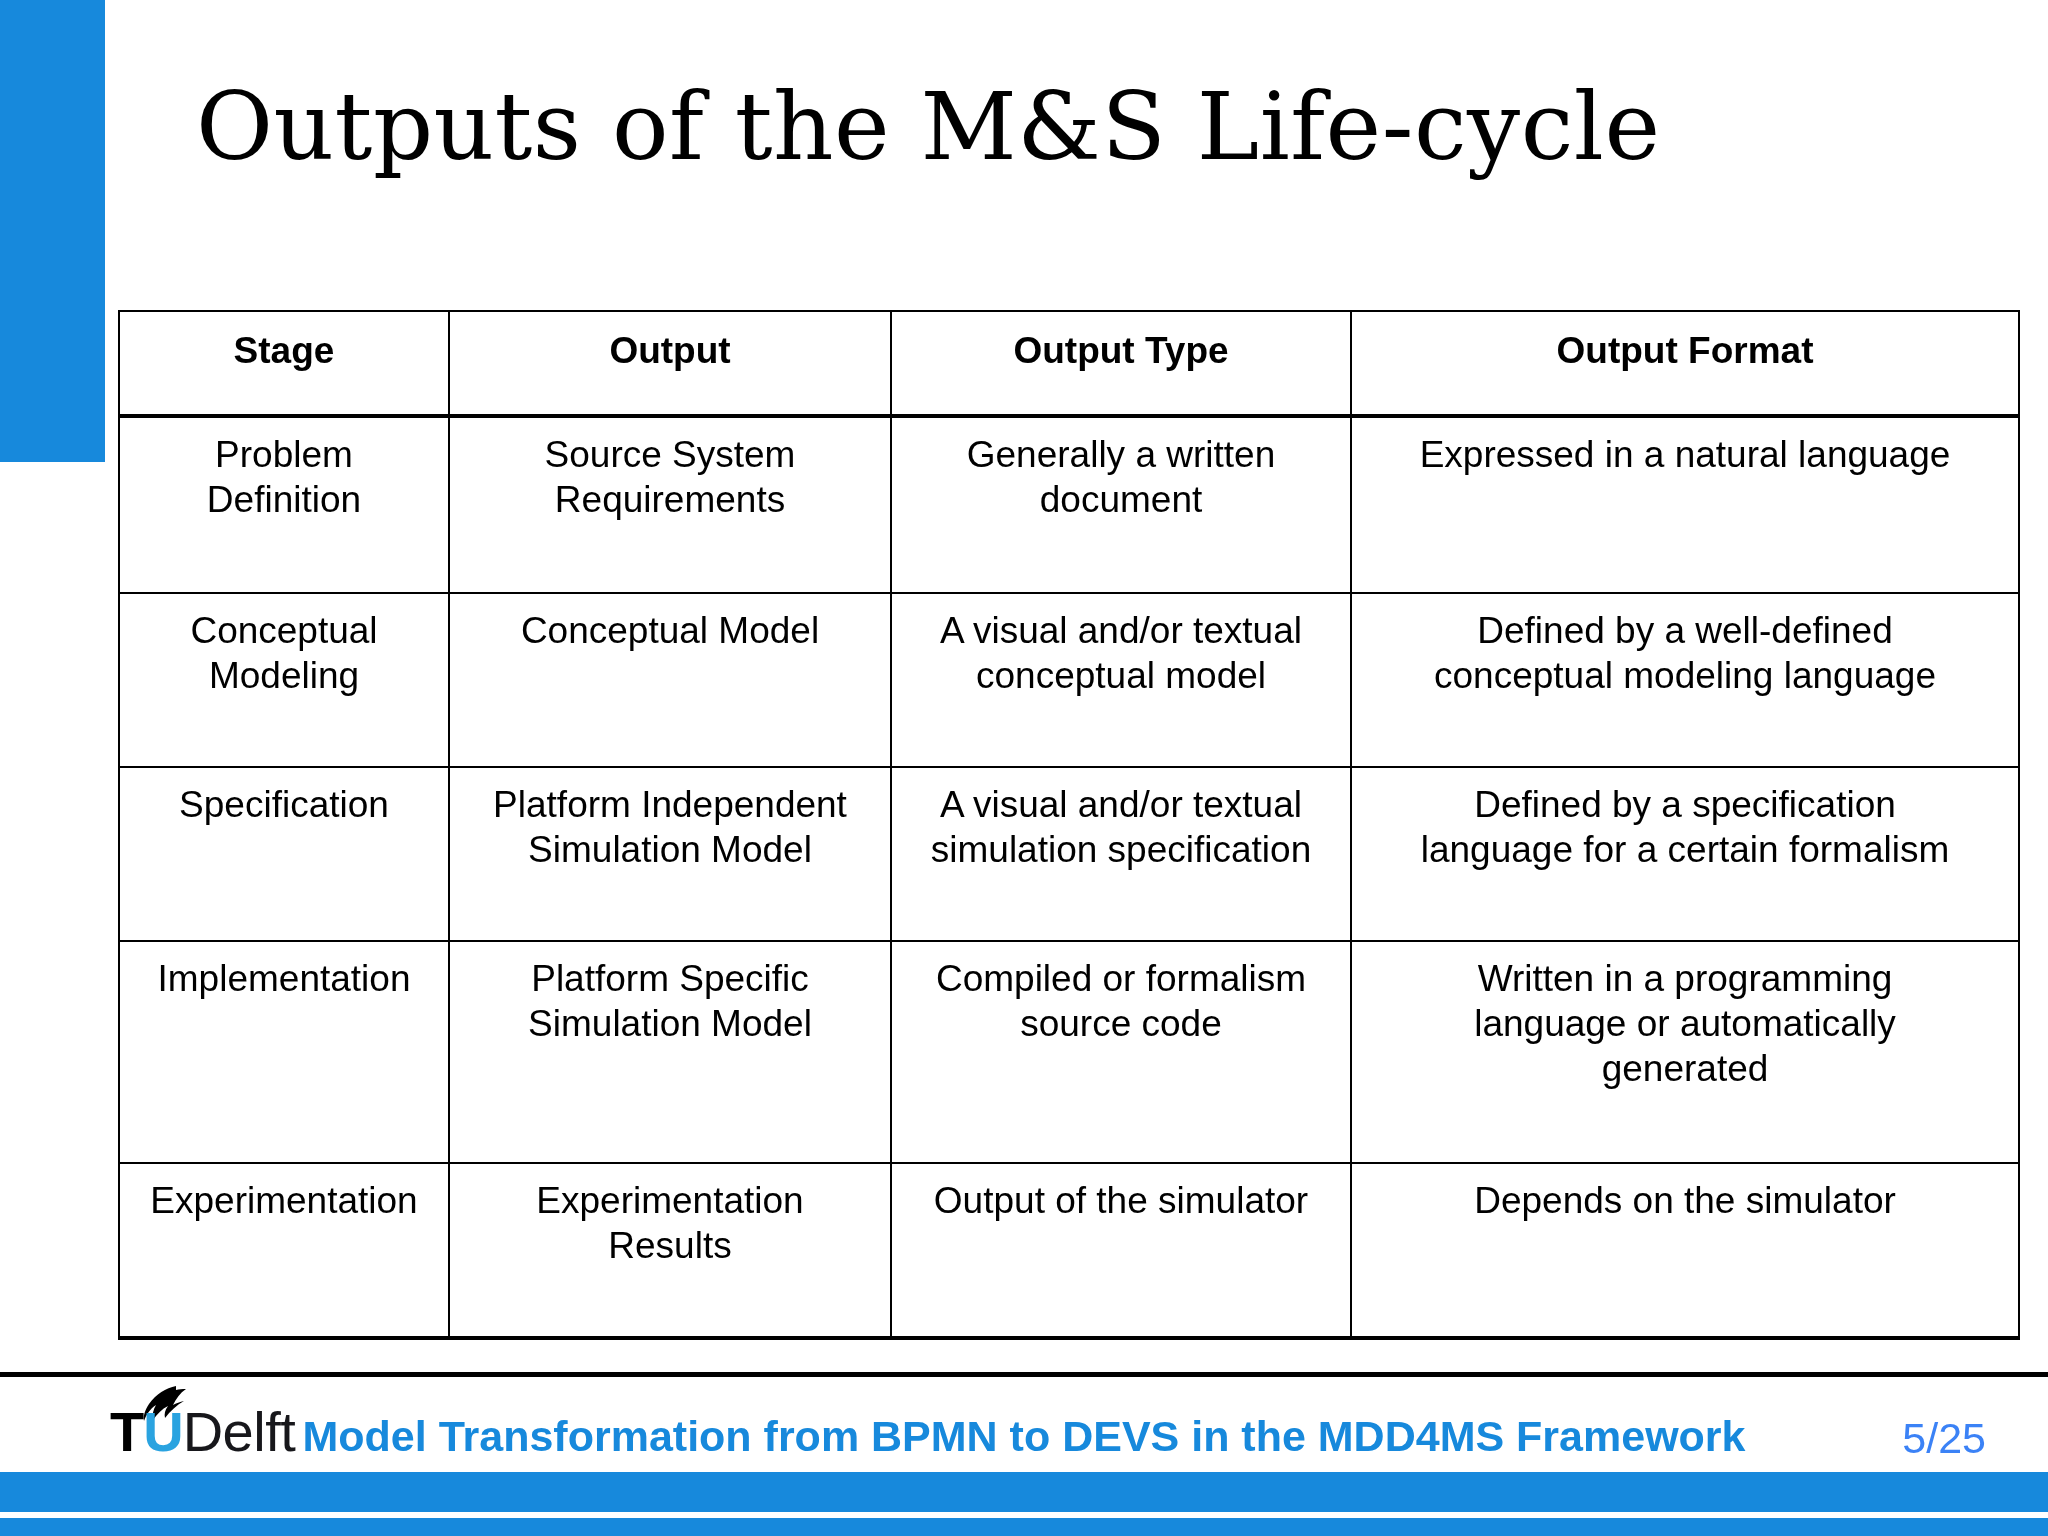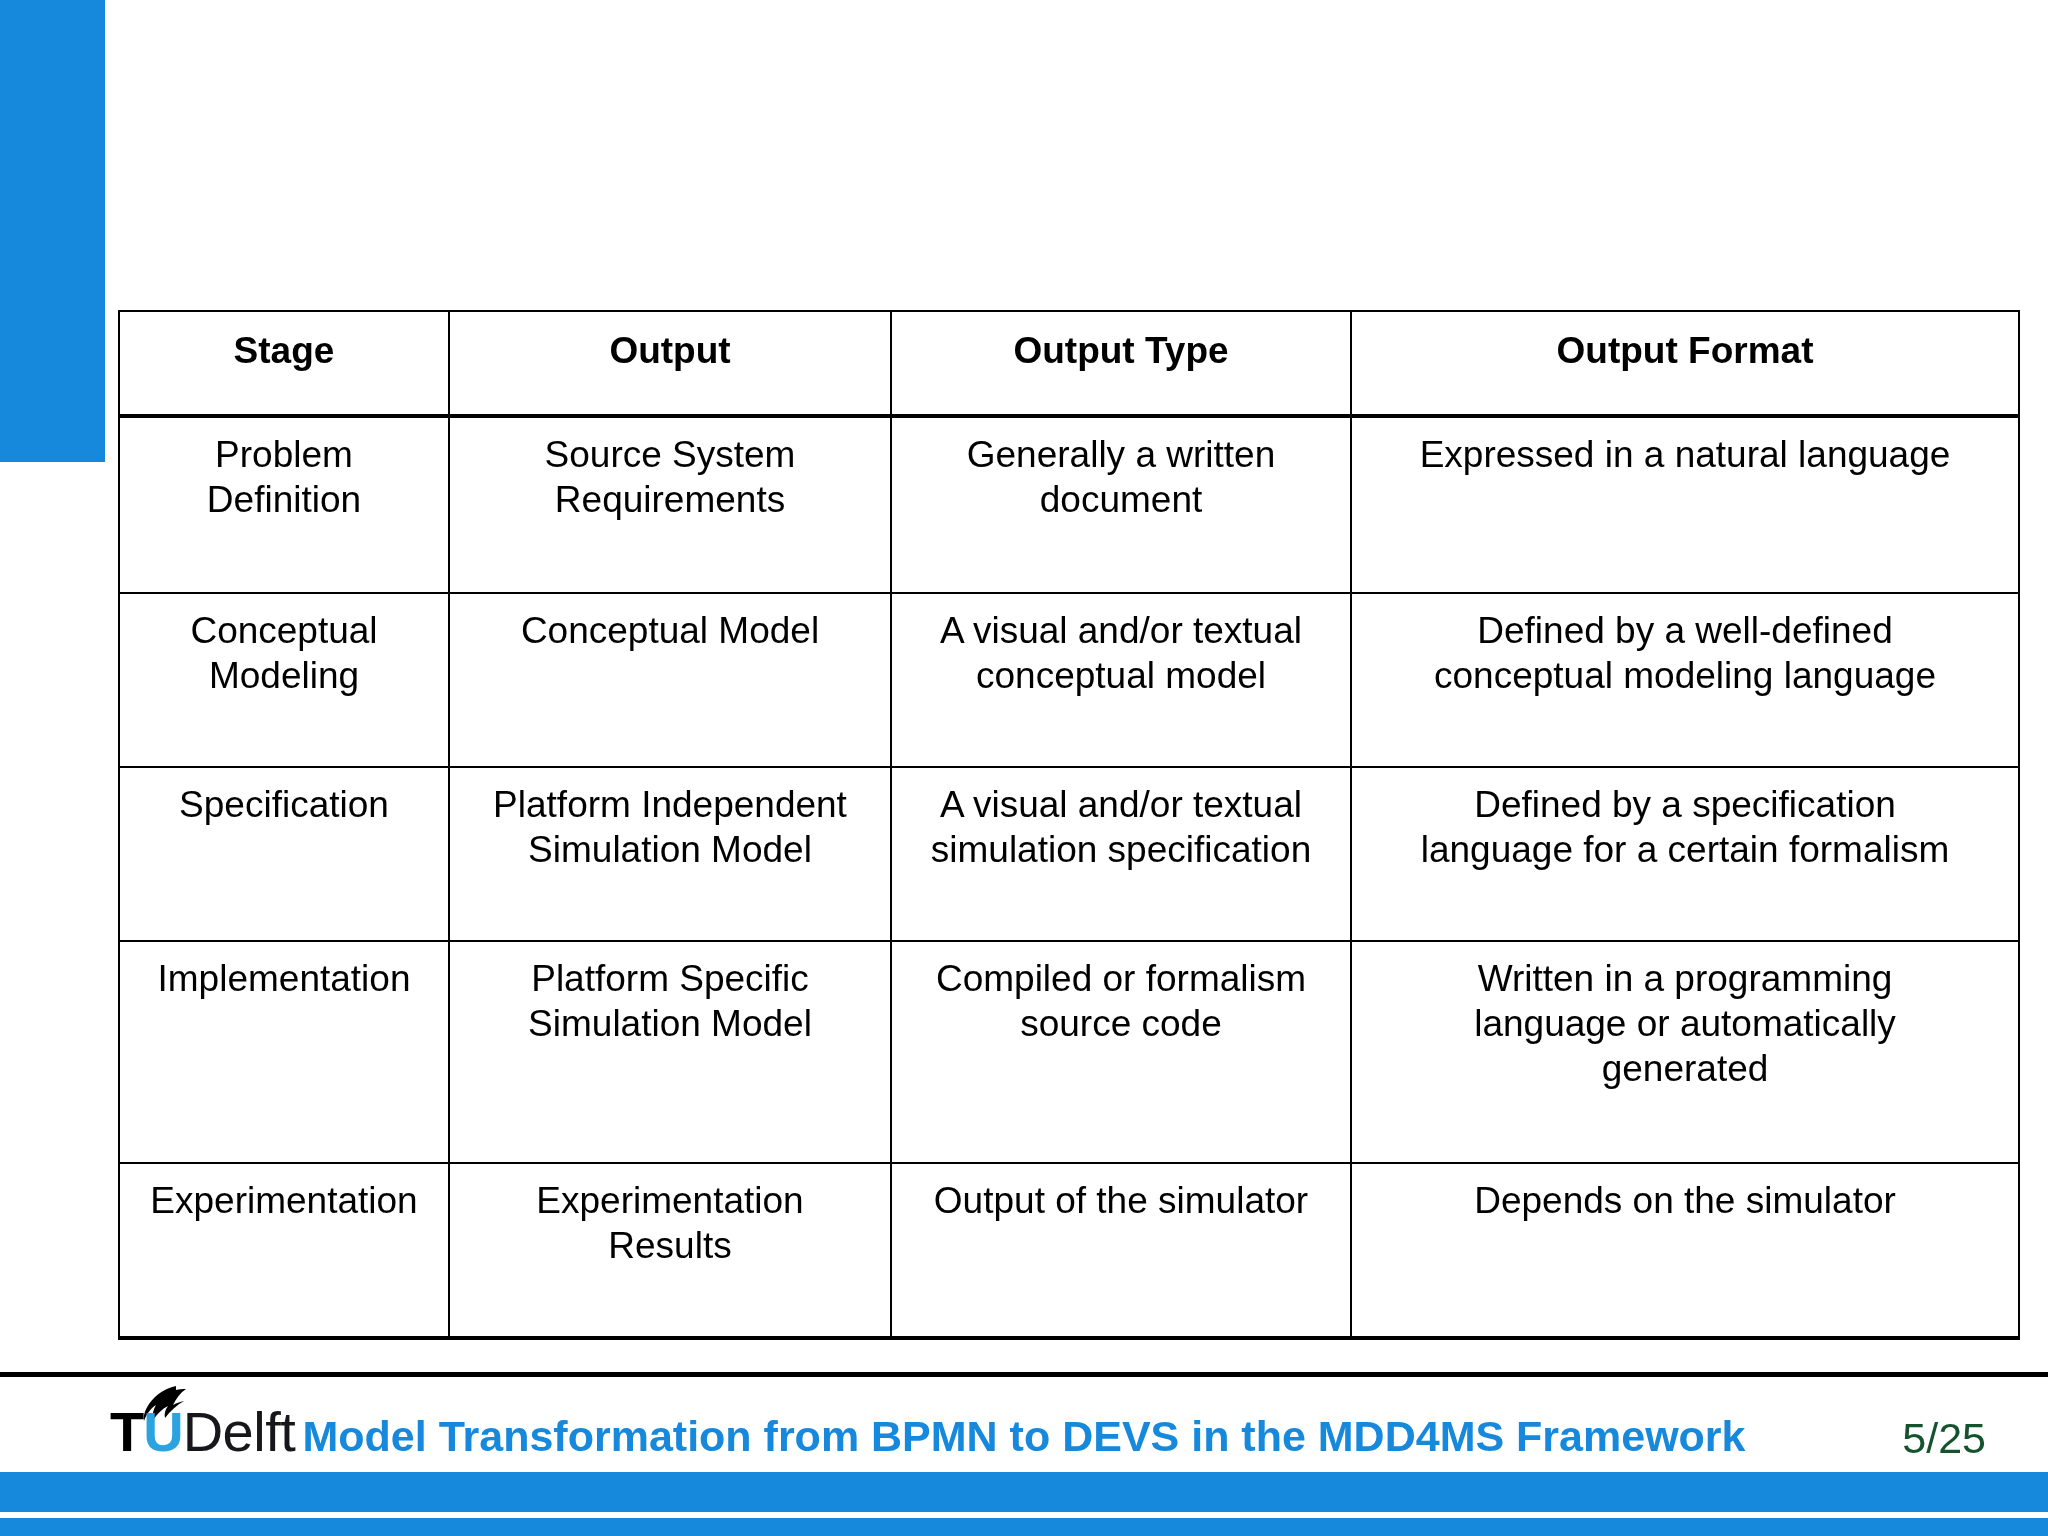"Outputs of the M&S Life-cycle" div.slide-title { html: none -> <div>Outputs of the M&amp;S Life-cycle</div> }
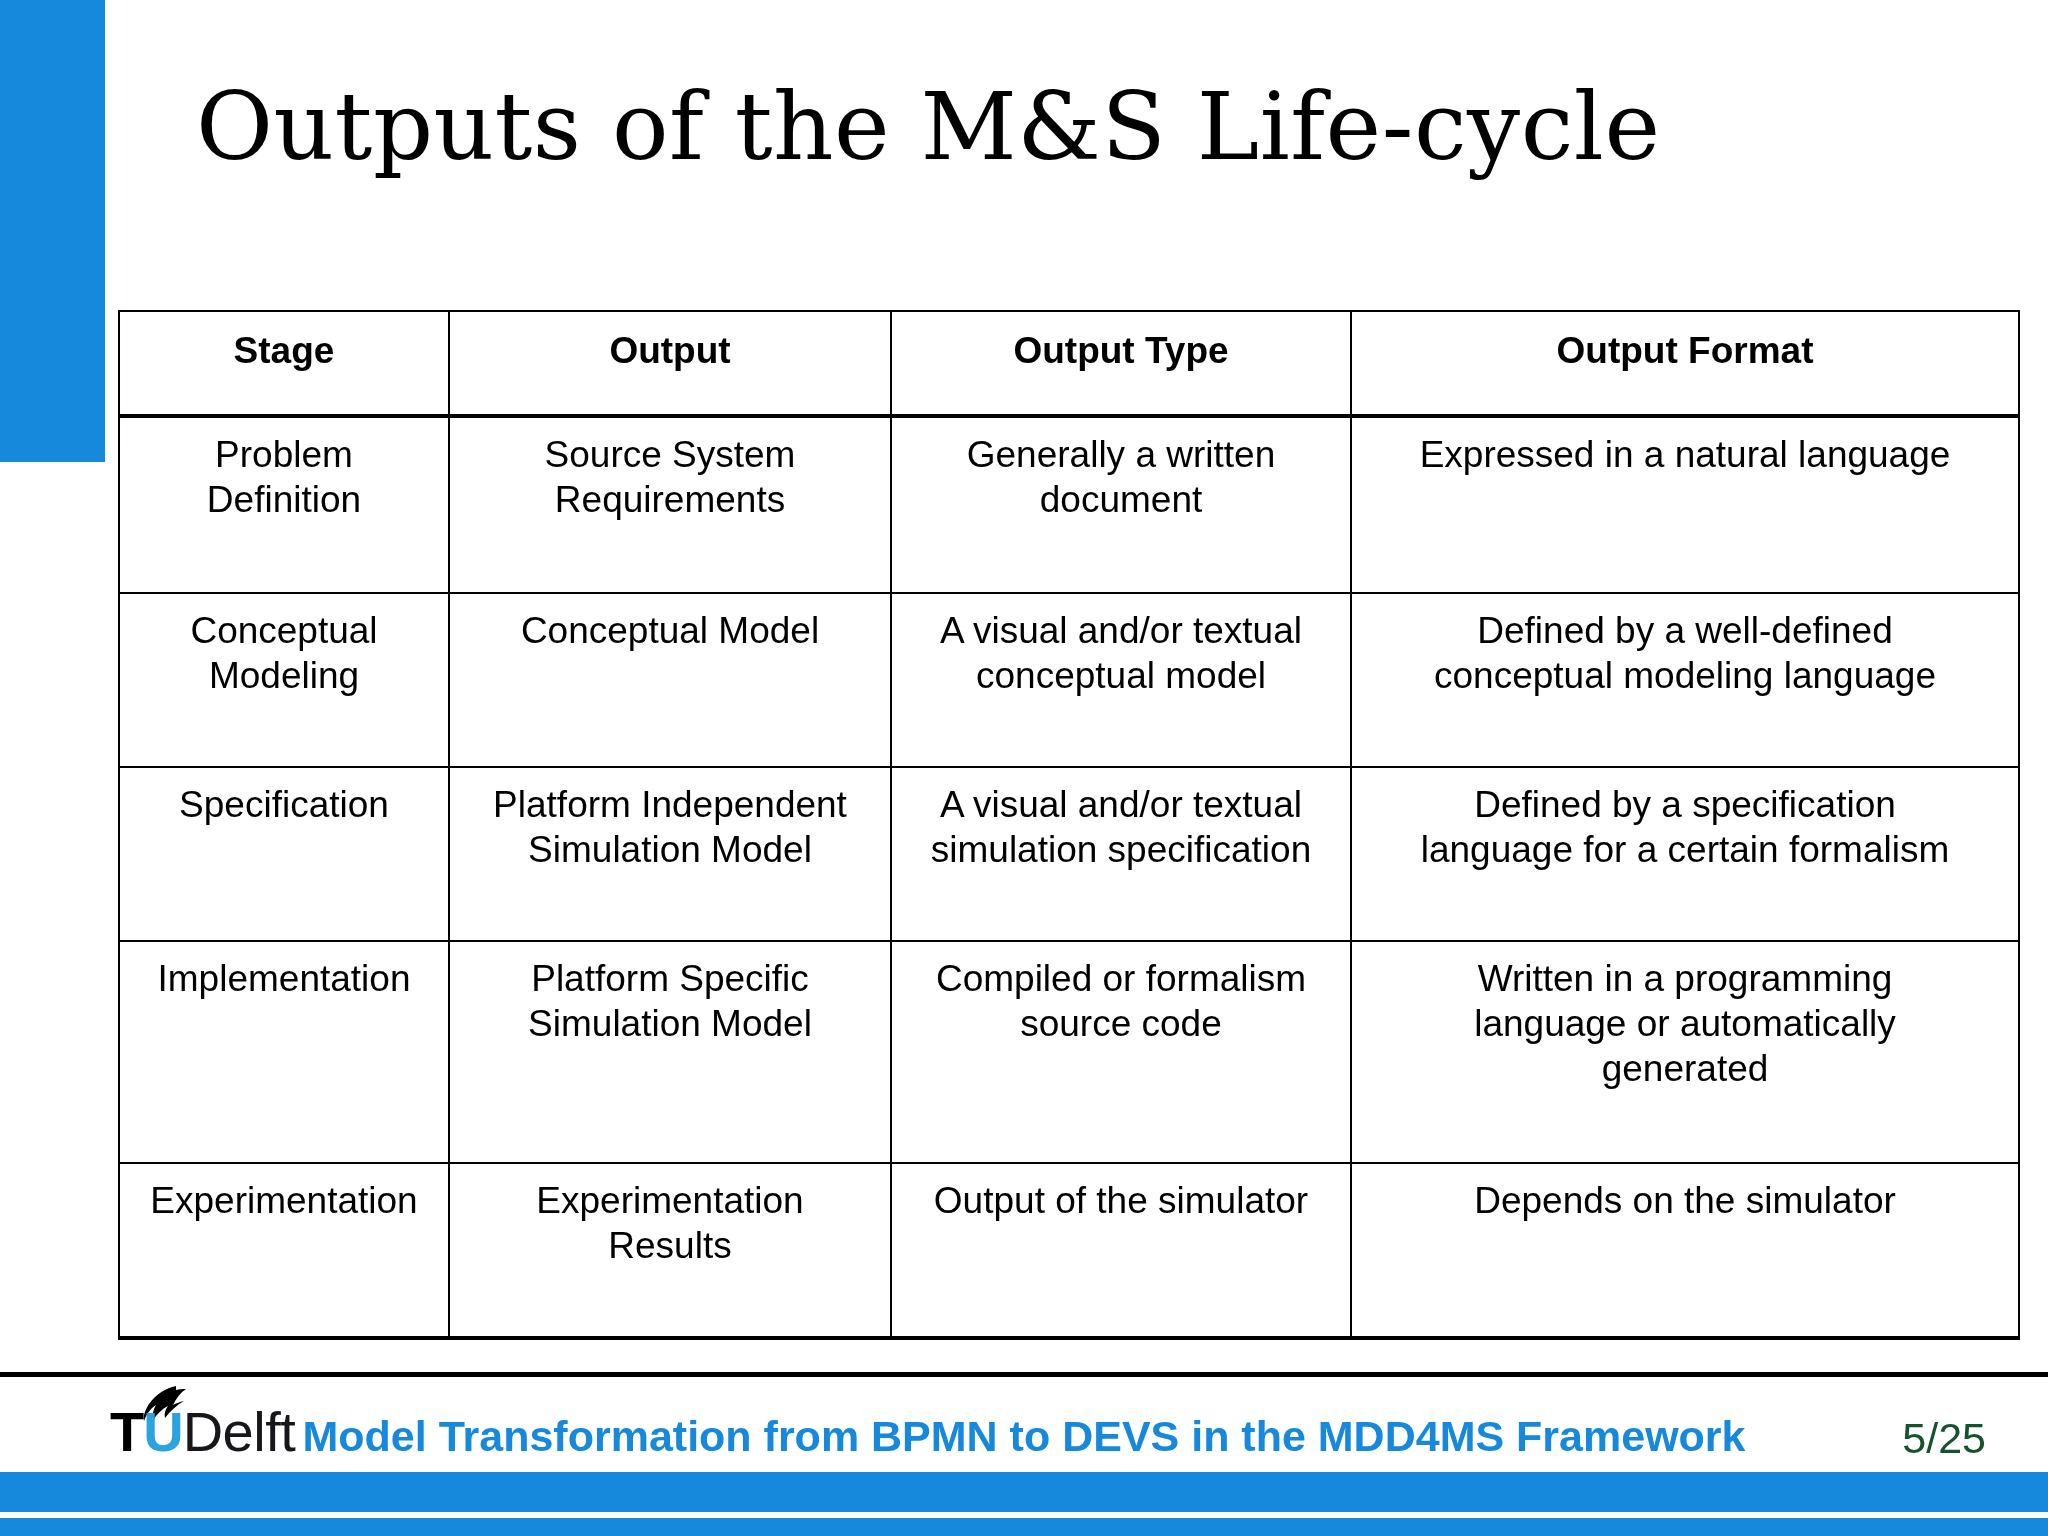"5/25" .page-number { color: #14532d -> #3b82f6 }
